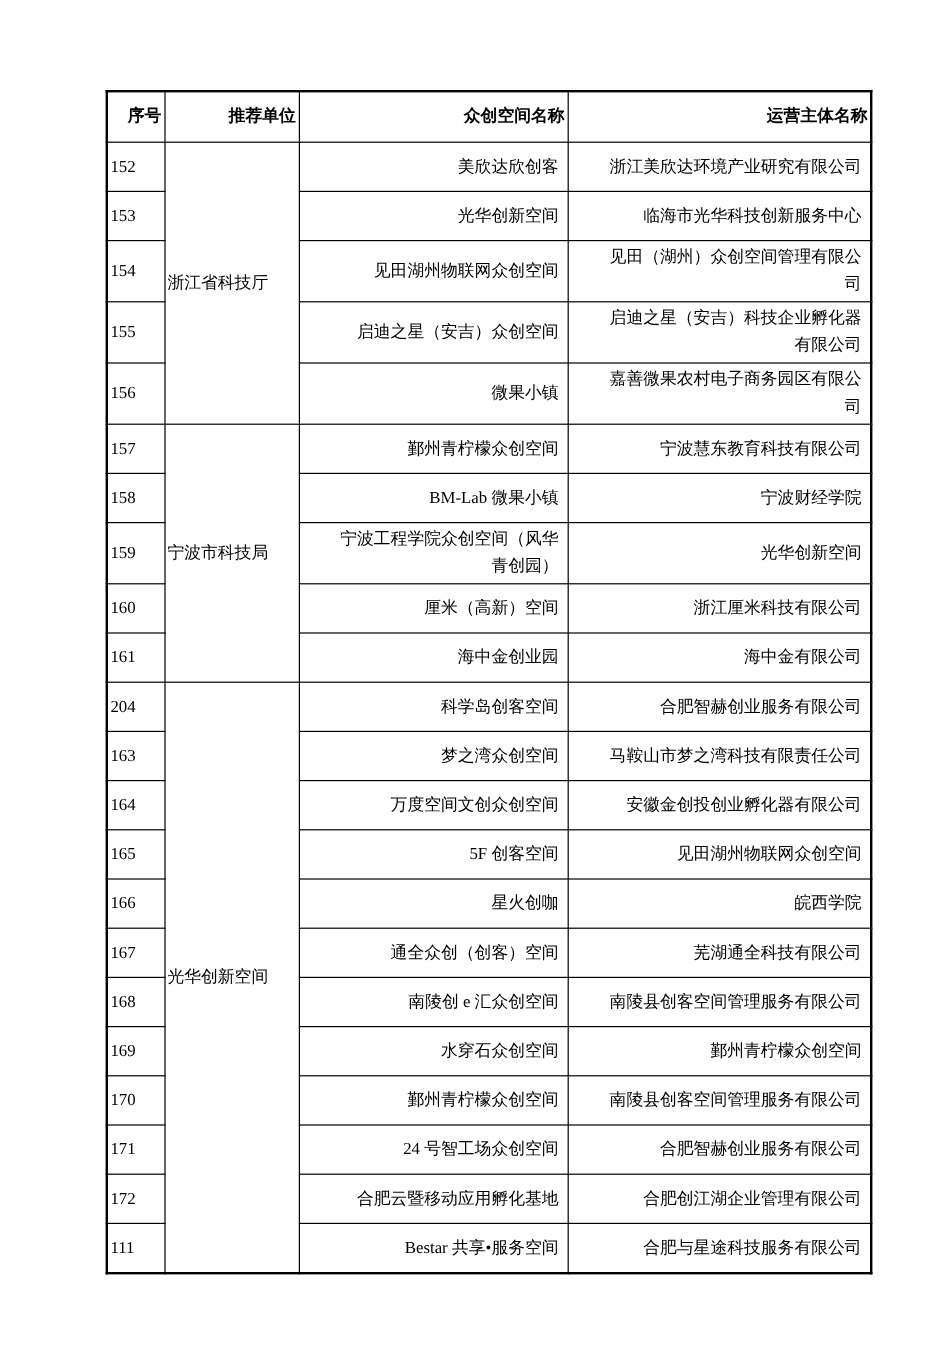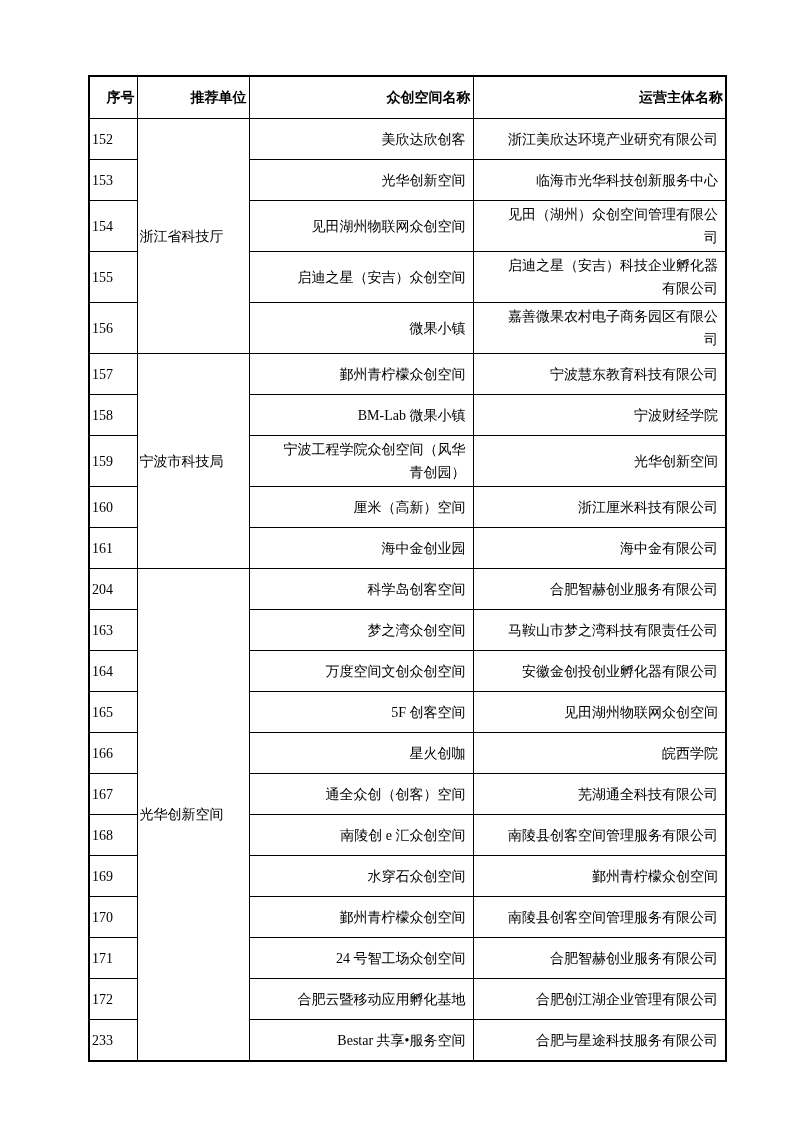"233" td.cell-no { text: 233 -> 111 }
